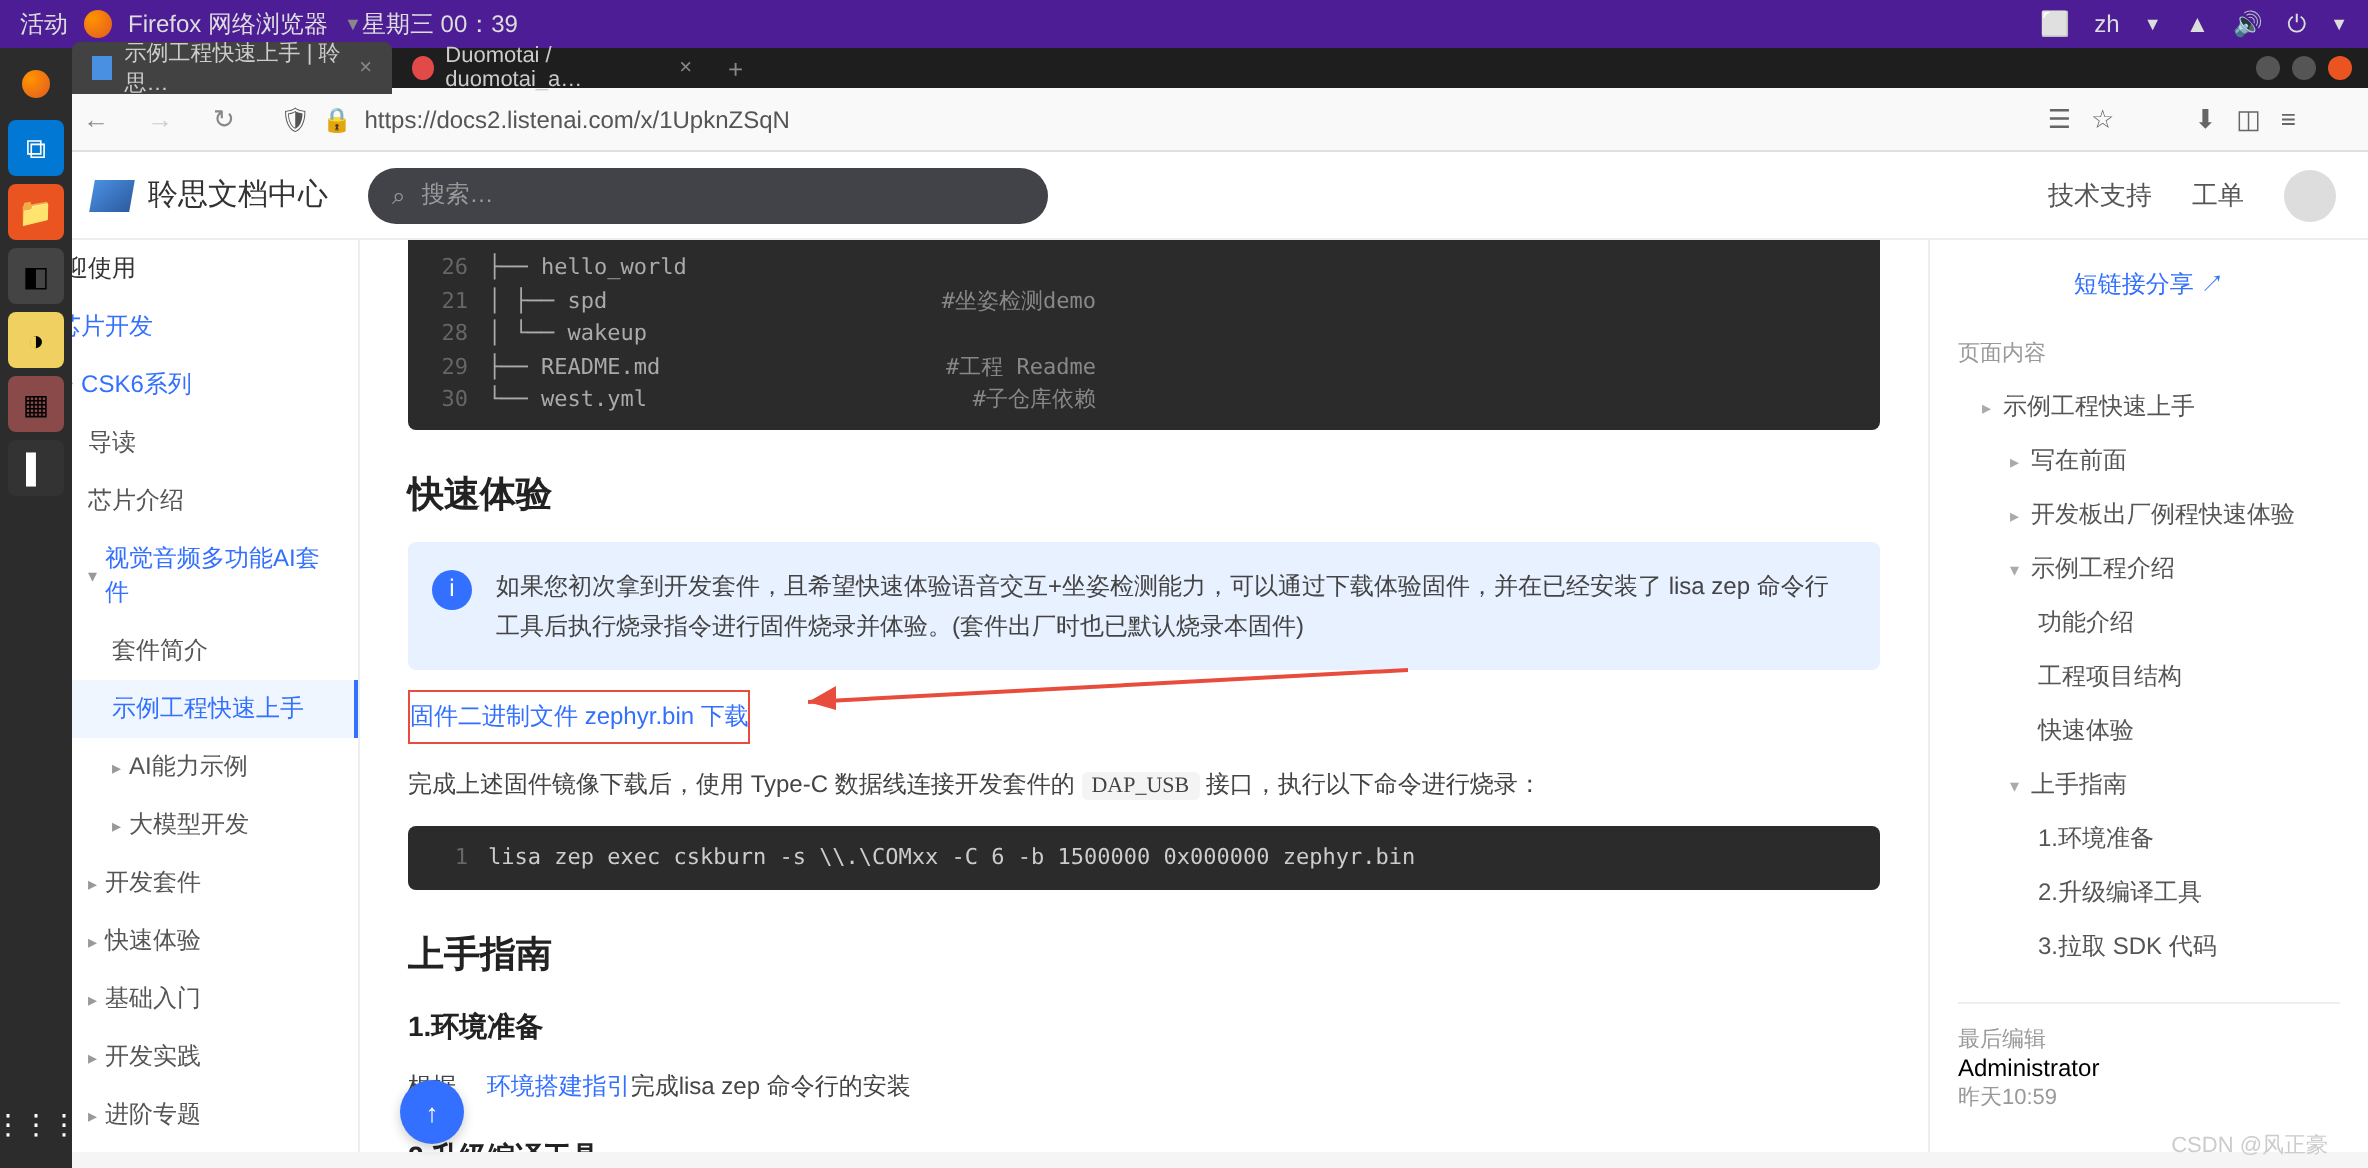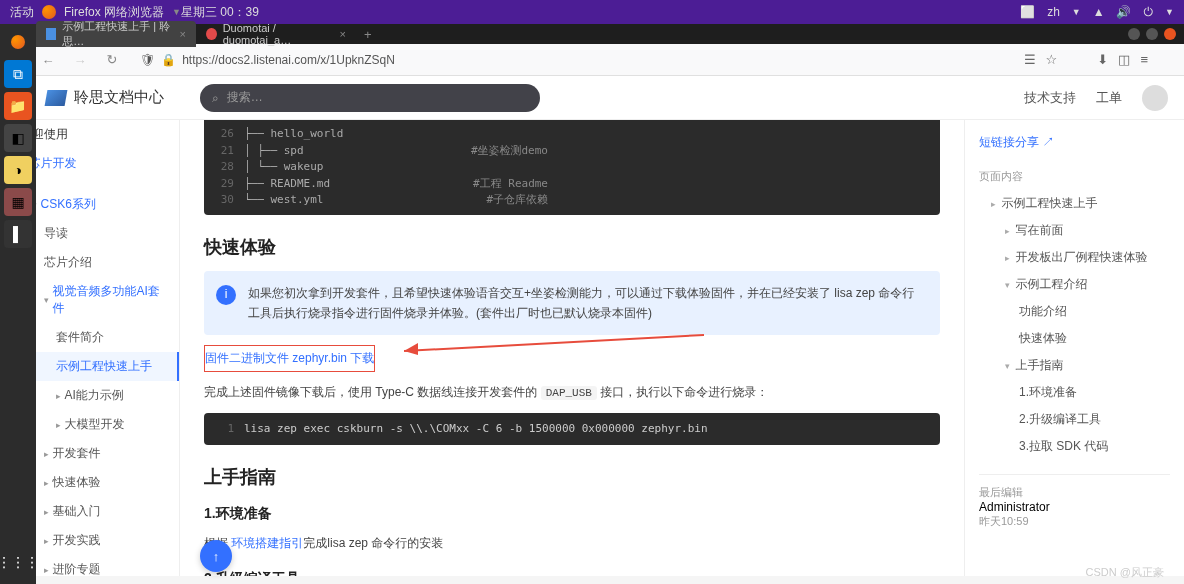"聆思文档中心" .doc-header { gap: 16px -> none }
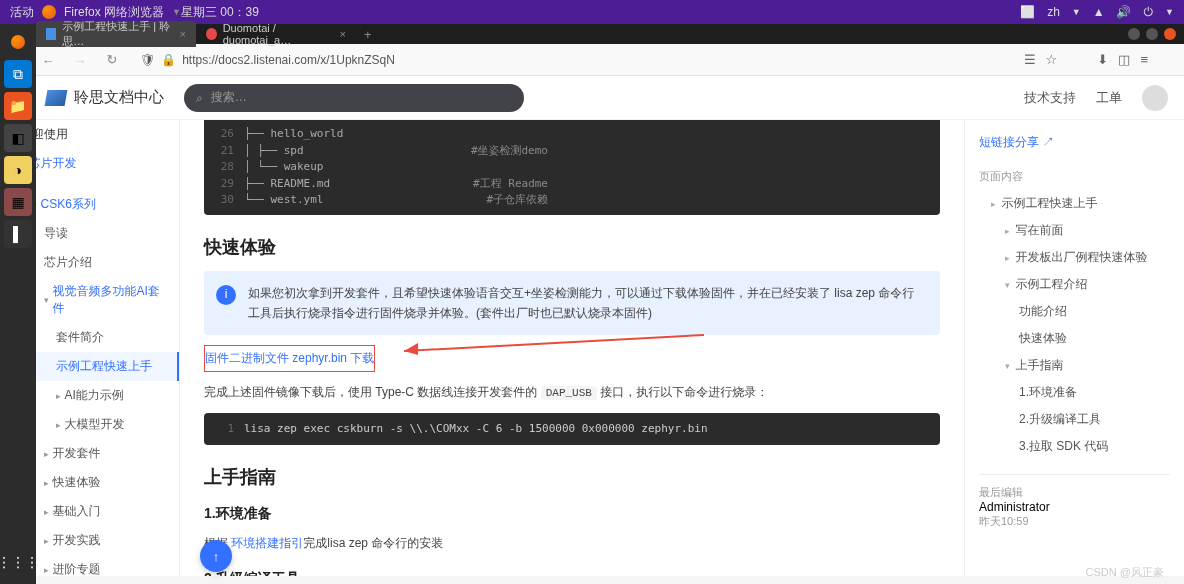"短链接分享 ↗" .toc-share { text-align: left -> center }
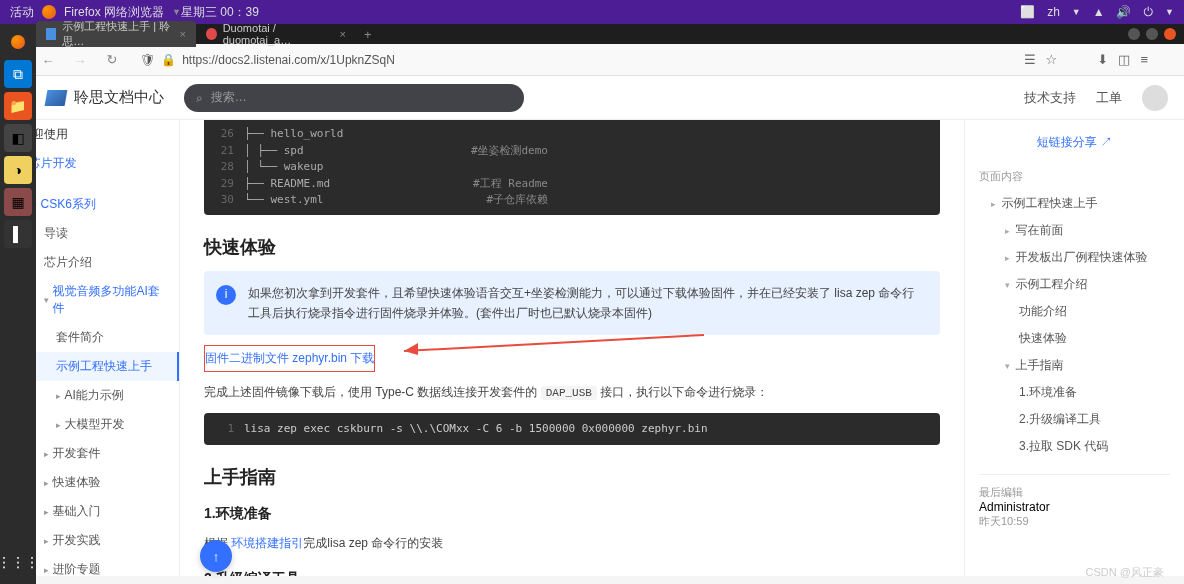"CSK6系列" .sb-item.l2 { margin-top: 12px -> none }
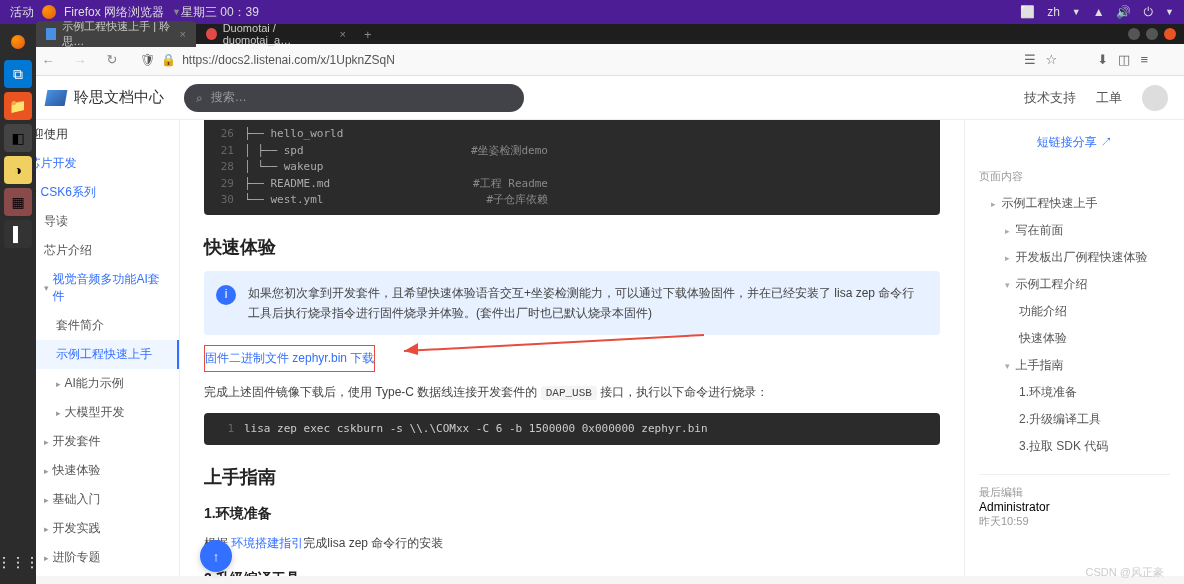"工程项目结构" div.toc-item { html: none -> <div> <span>工程项目结构</span> </div> }
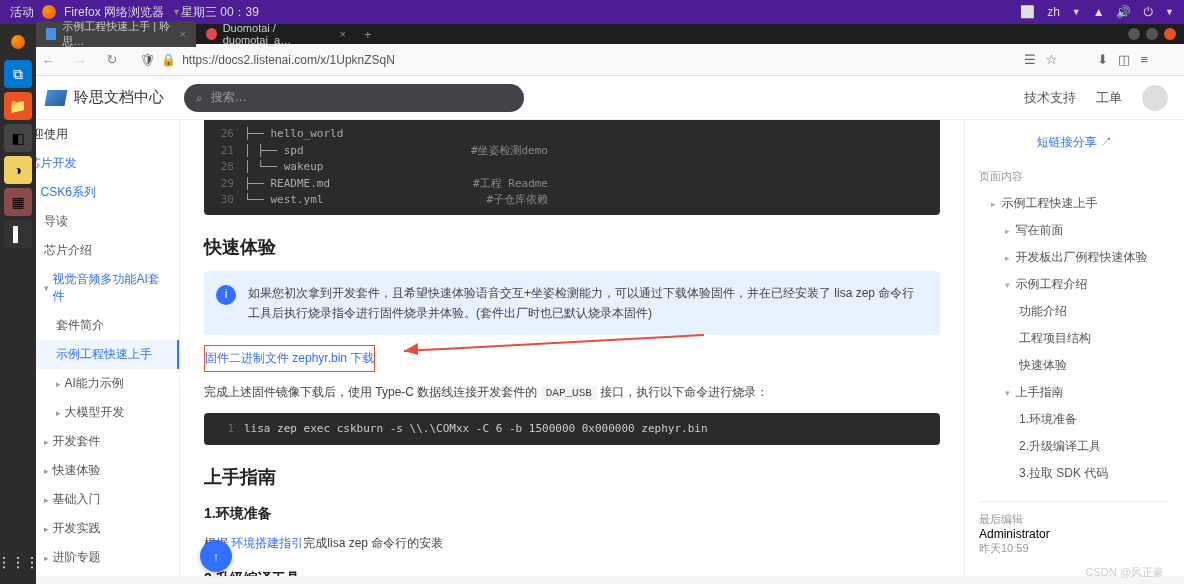"DAP_USB" .code-inline { font-family: Liberation Mono, monospace -> Liberation Serif, serif }
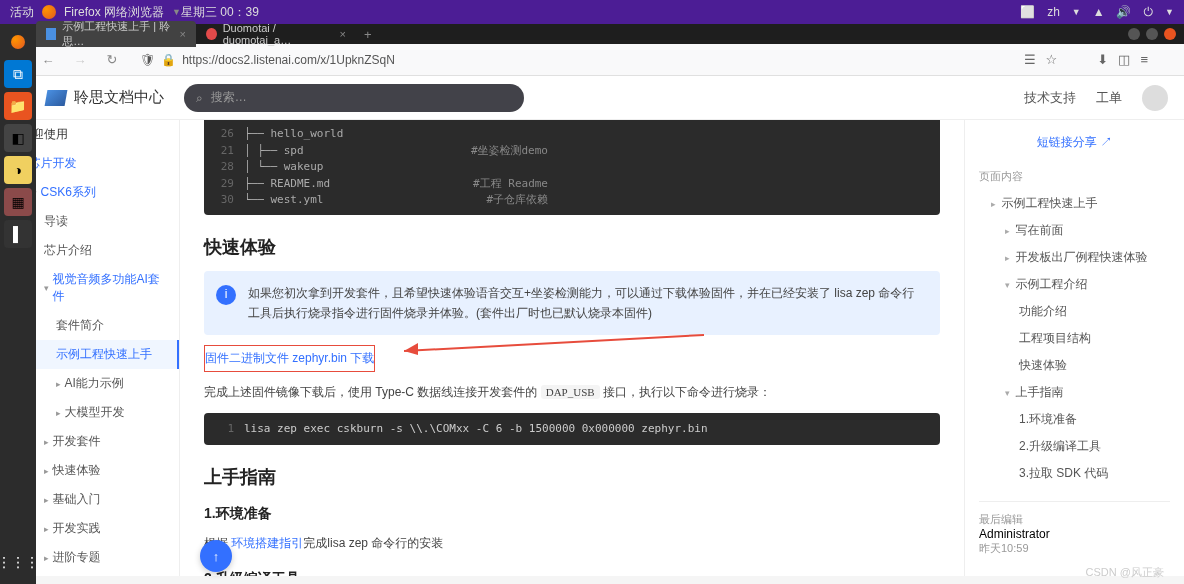"环境搭建指引" .link { margin-left: none -> 12px }
